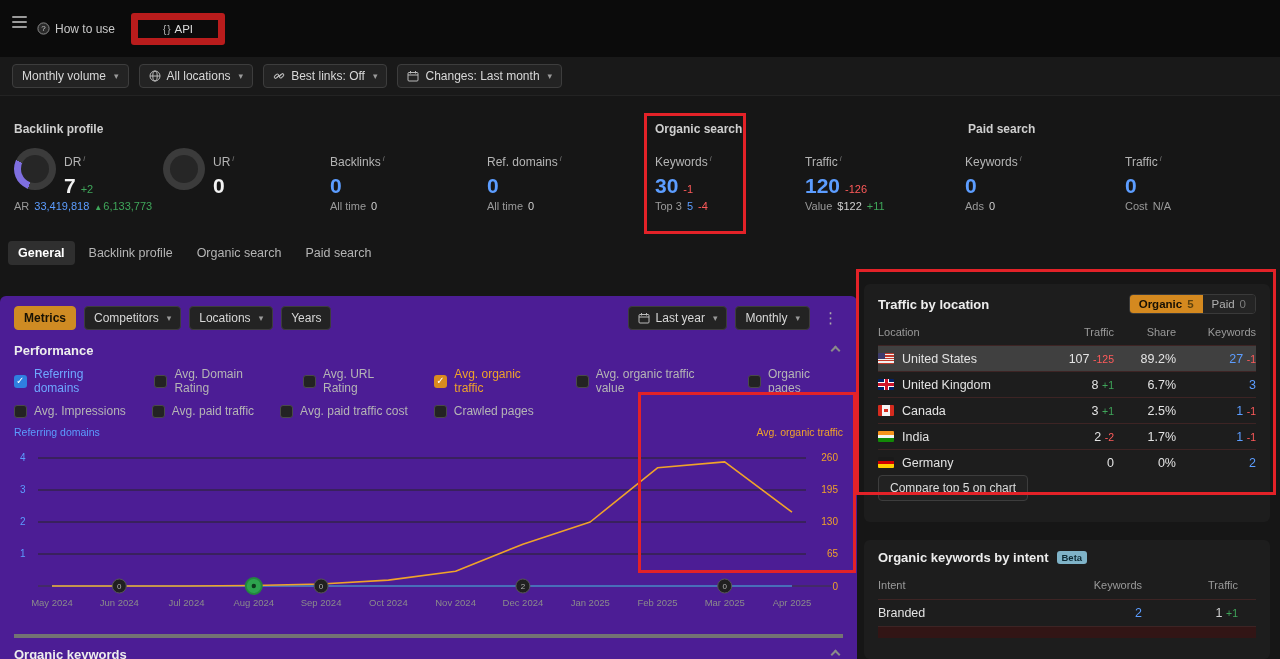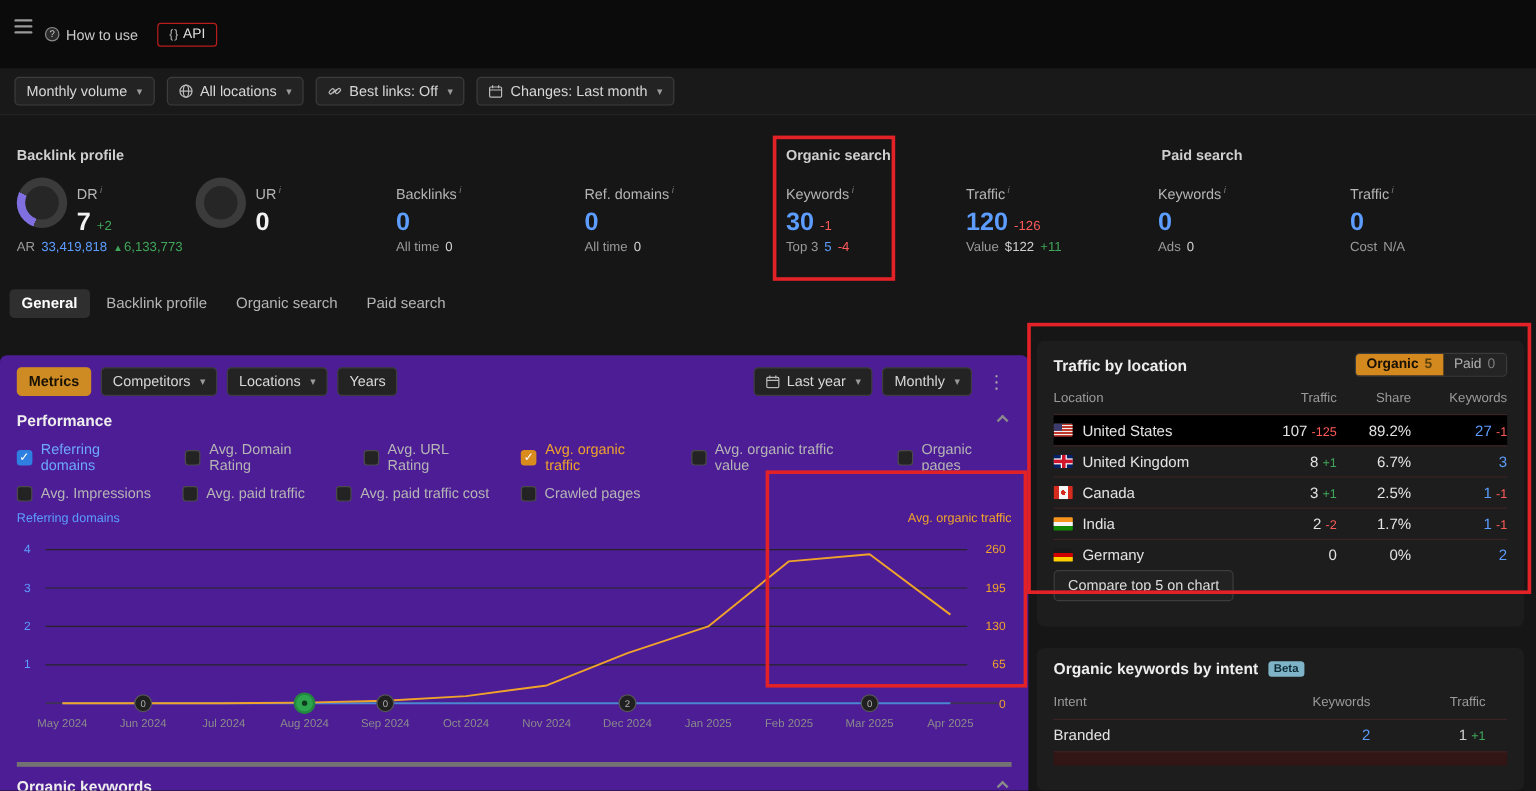"API" .api-btn { border: 1px solid #b91c1c -> 7px solid #b91c1c; padding: 3px 9px -> 3px 25px }
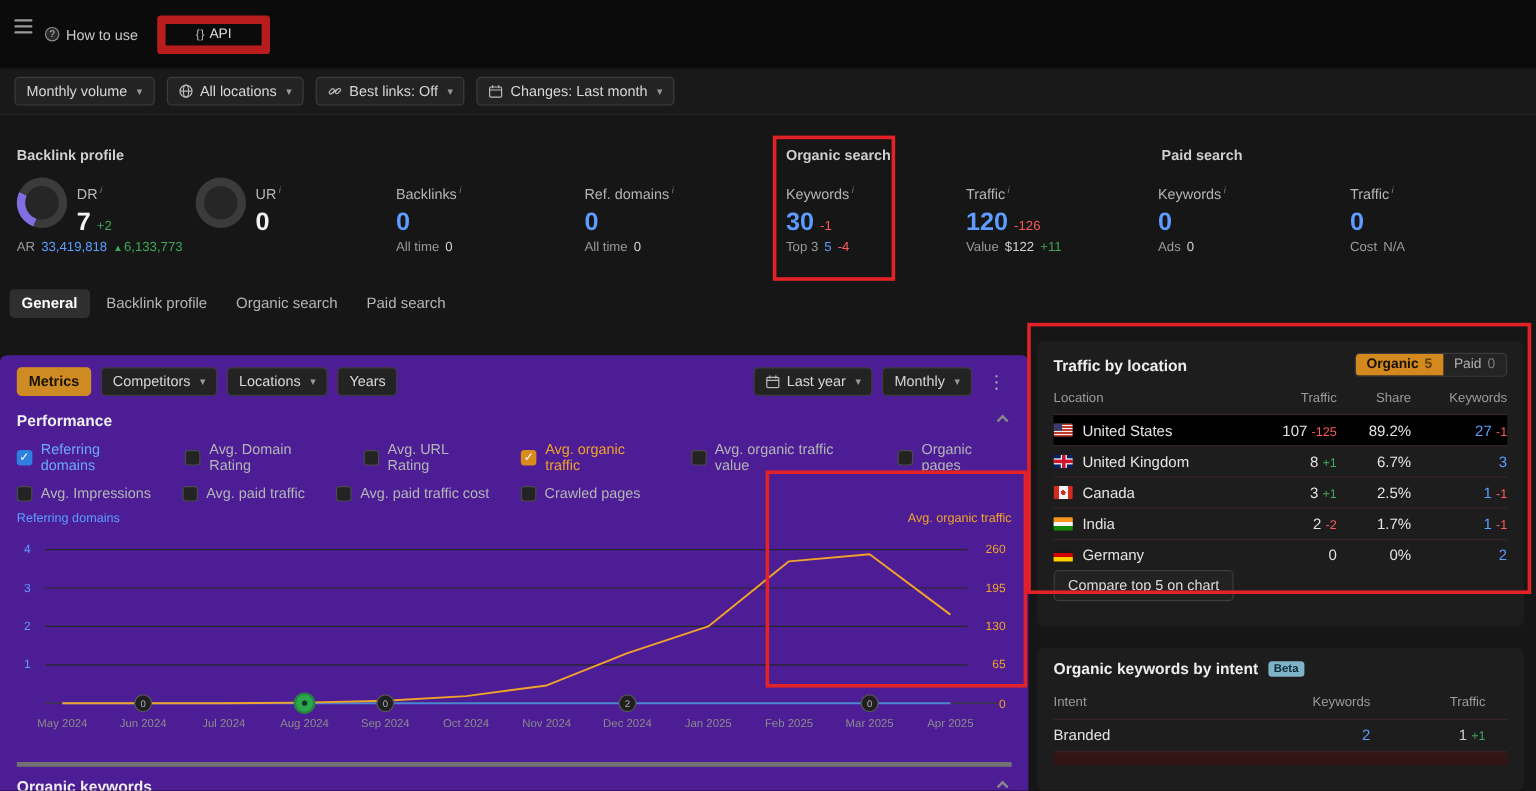"United States" .loc-row.hl { background: #000000 -> #404040 }
